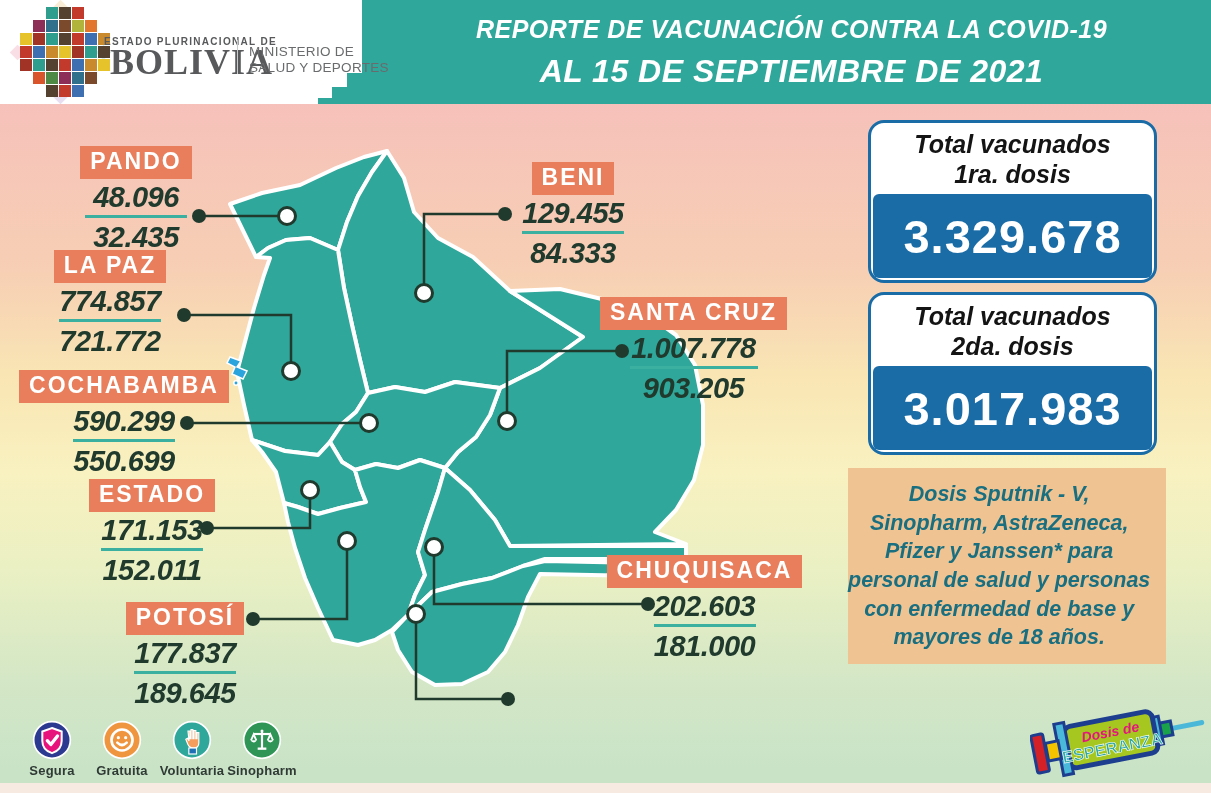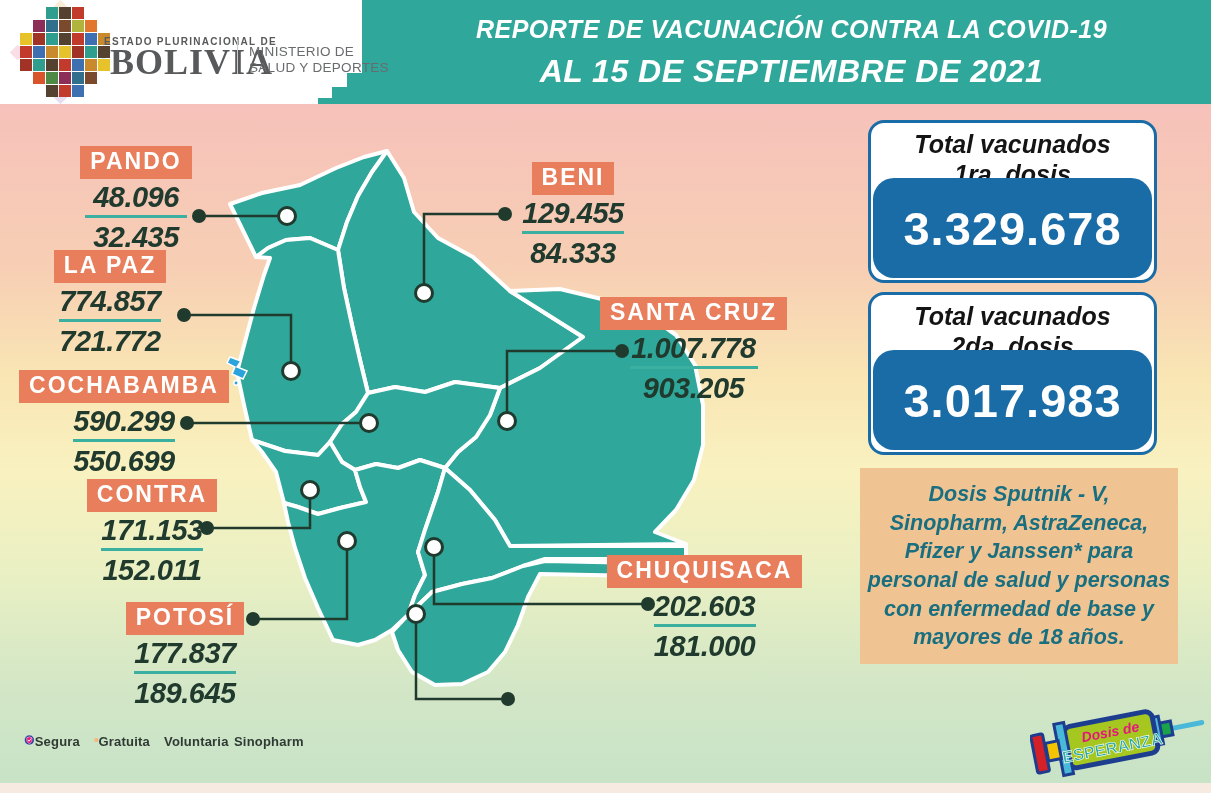"3.329.678" .total-value { border-radius: 21px -> 6px; height: 100px -> 84px }
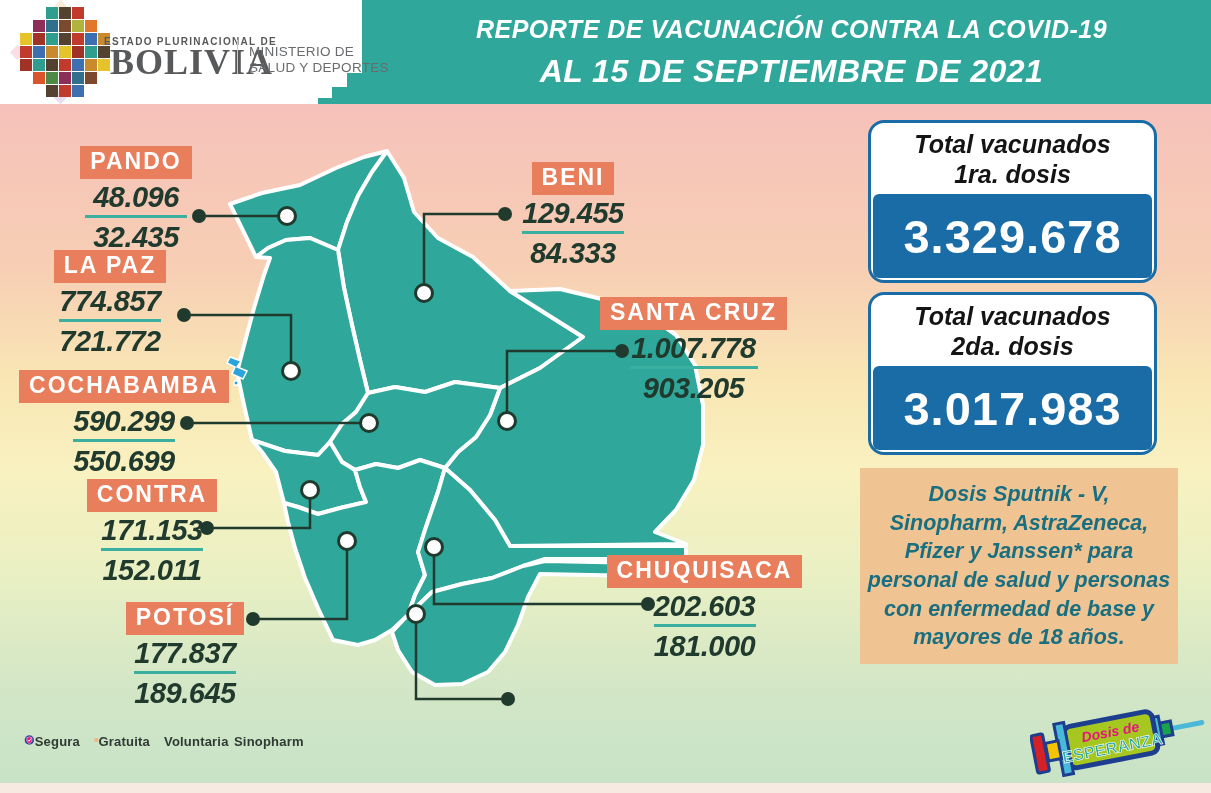"CONTRA" div.dept-label { text: CONTRA -> ESTADO }
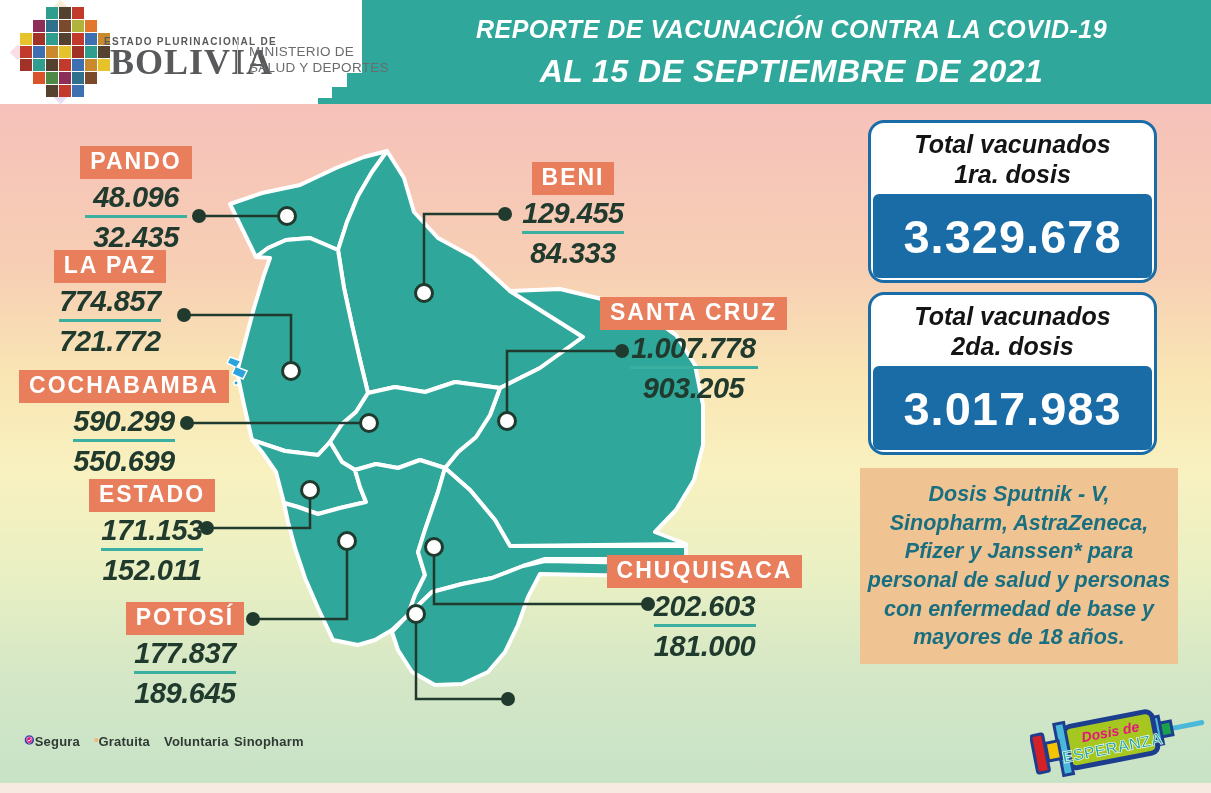"Dosis Sputnik - V," .info-box { justify-content: center -> flex-start; margin-left: 12px -> none }
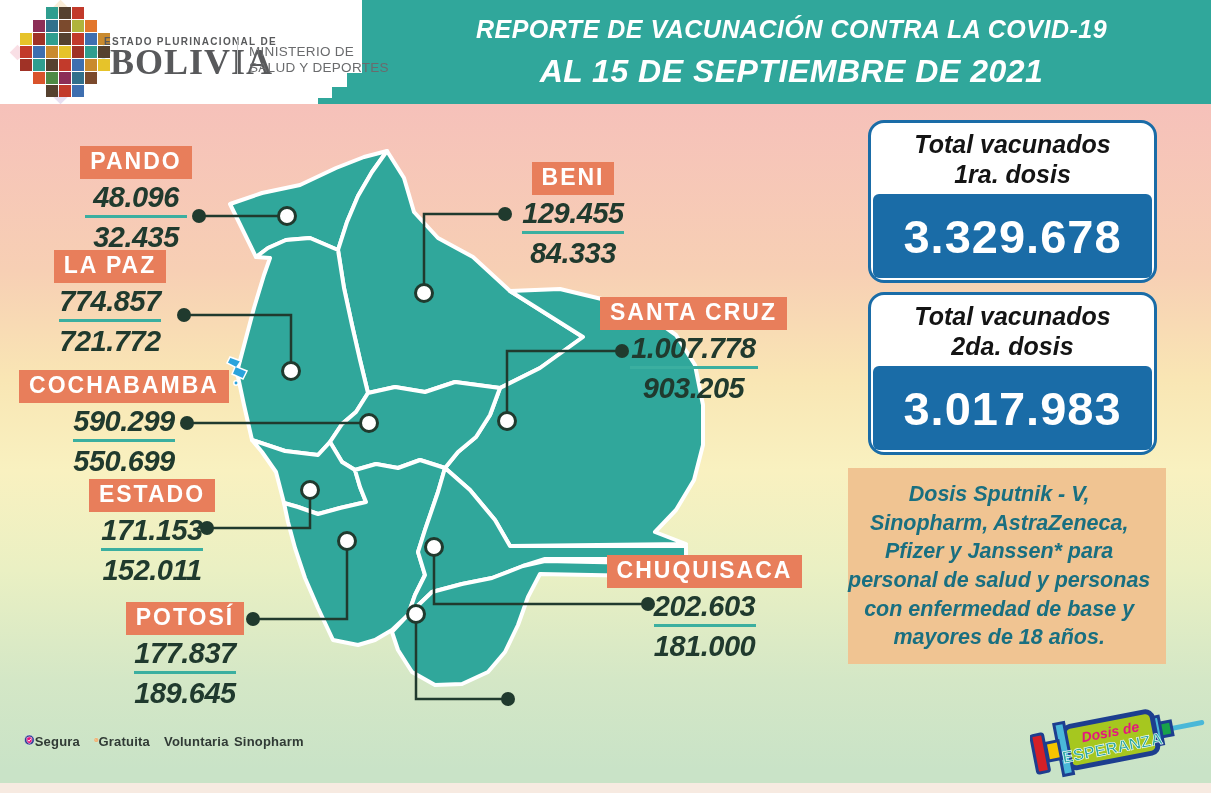"Segura" .value-item { flex-direction: none -> column }
